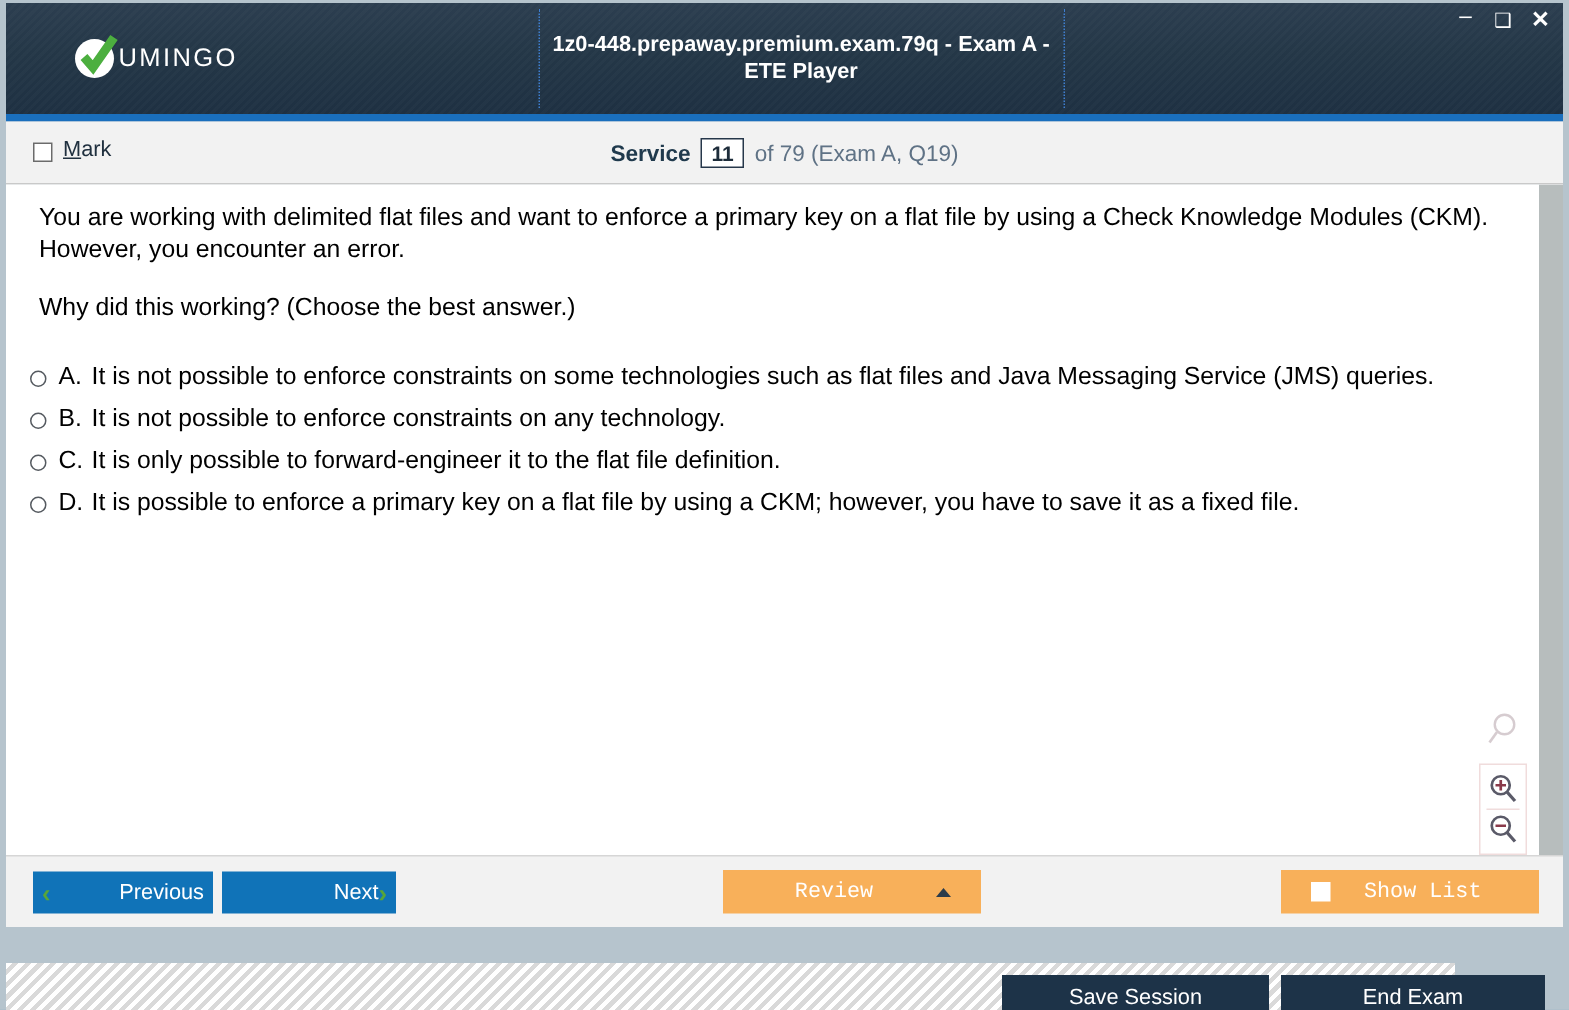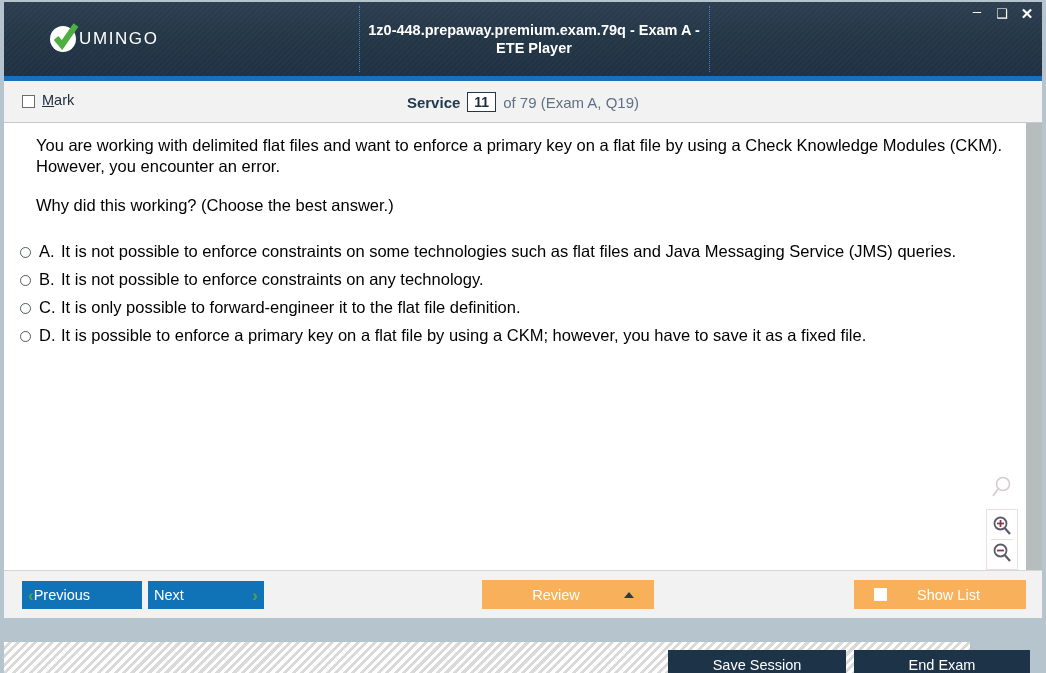"You are working with delimited" .qtext p { margin: 0 0 18px 16px -> 0 0 18px 6px }
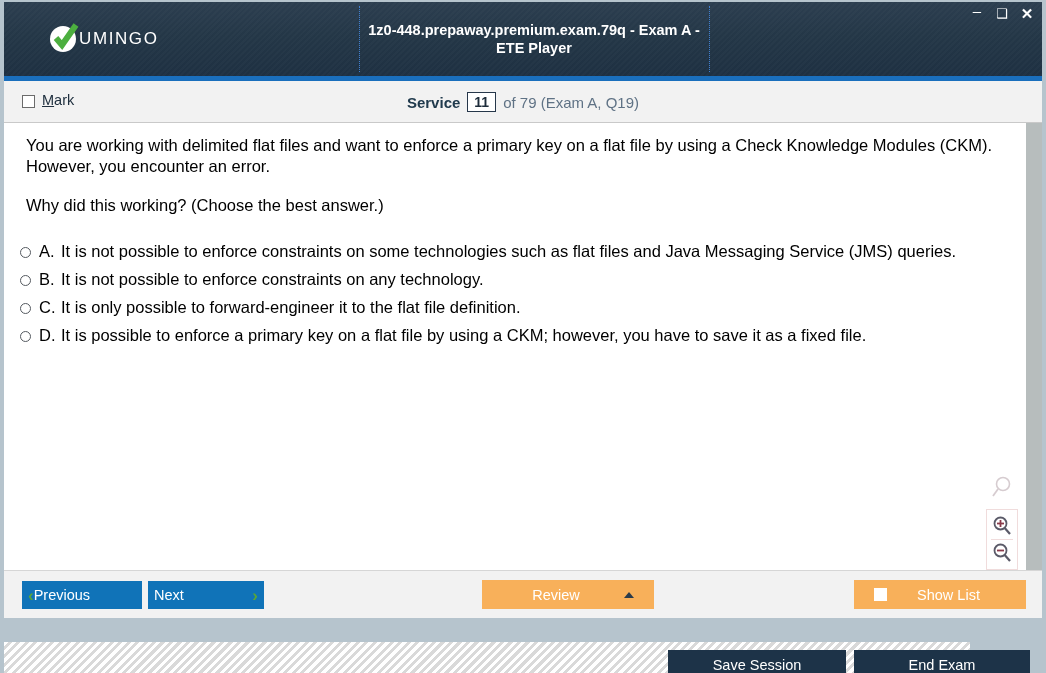"Previous" .btn-nav .lbl { text-align: left -> right }
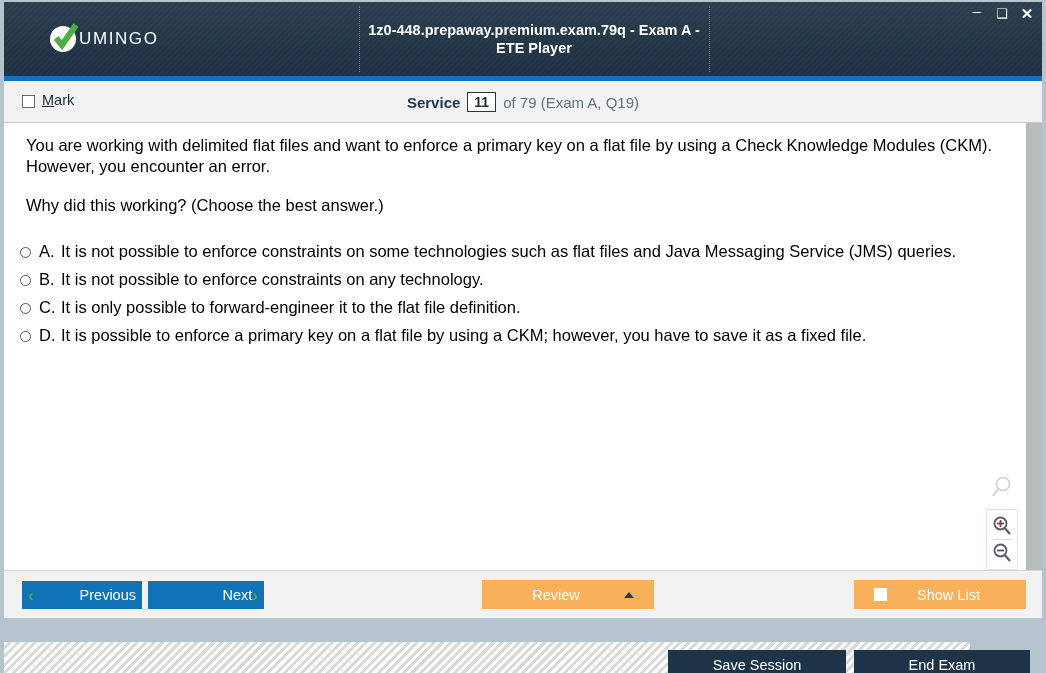"Review" .btn-orange { font-family: none -> Liberation Mono, monospace }
